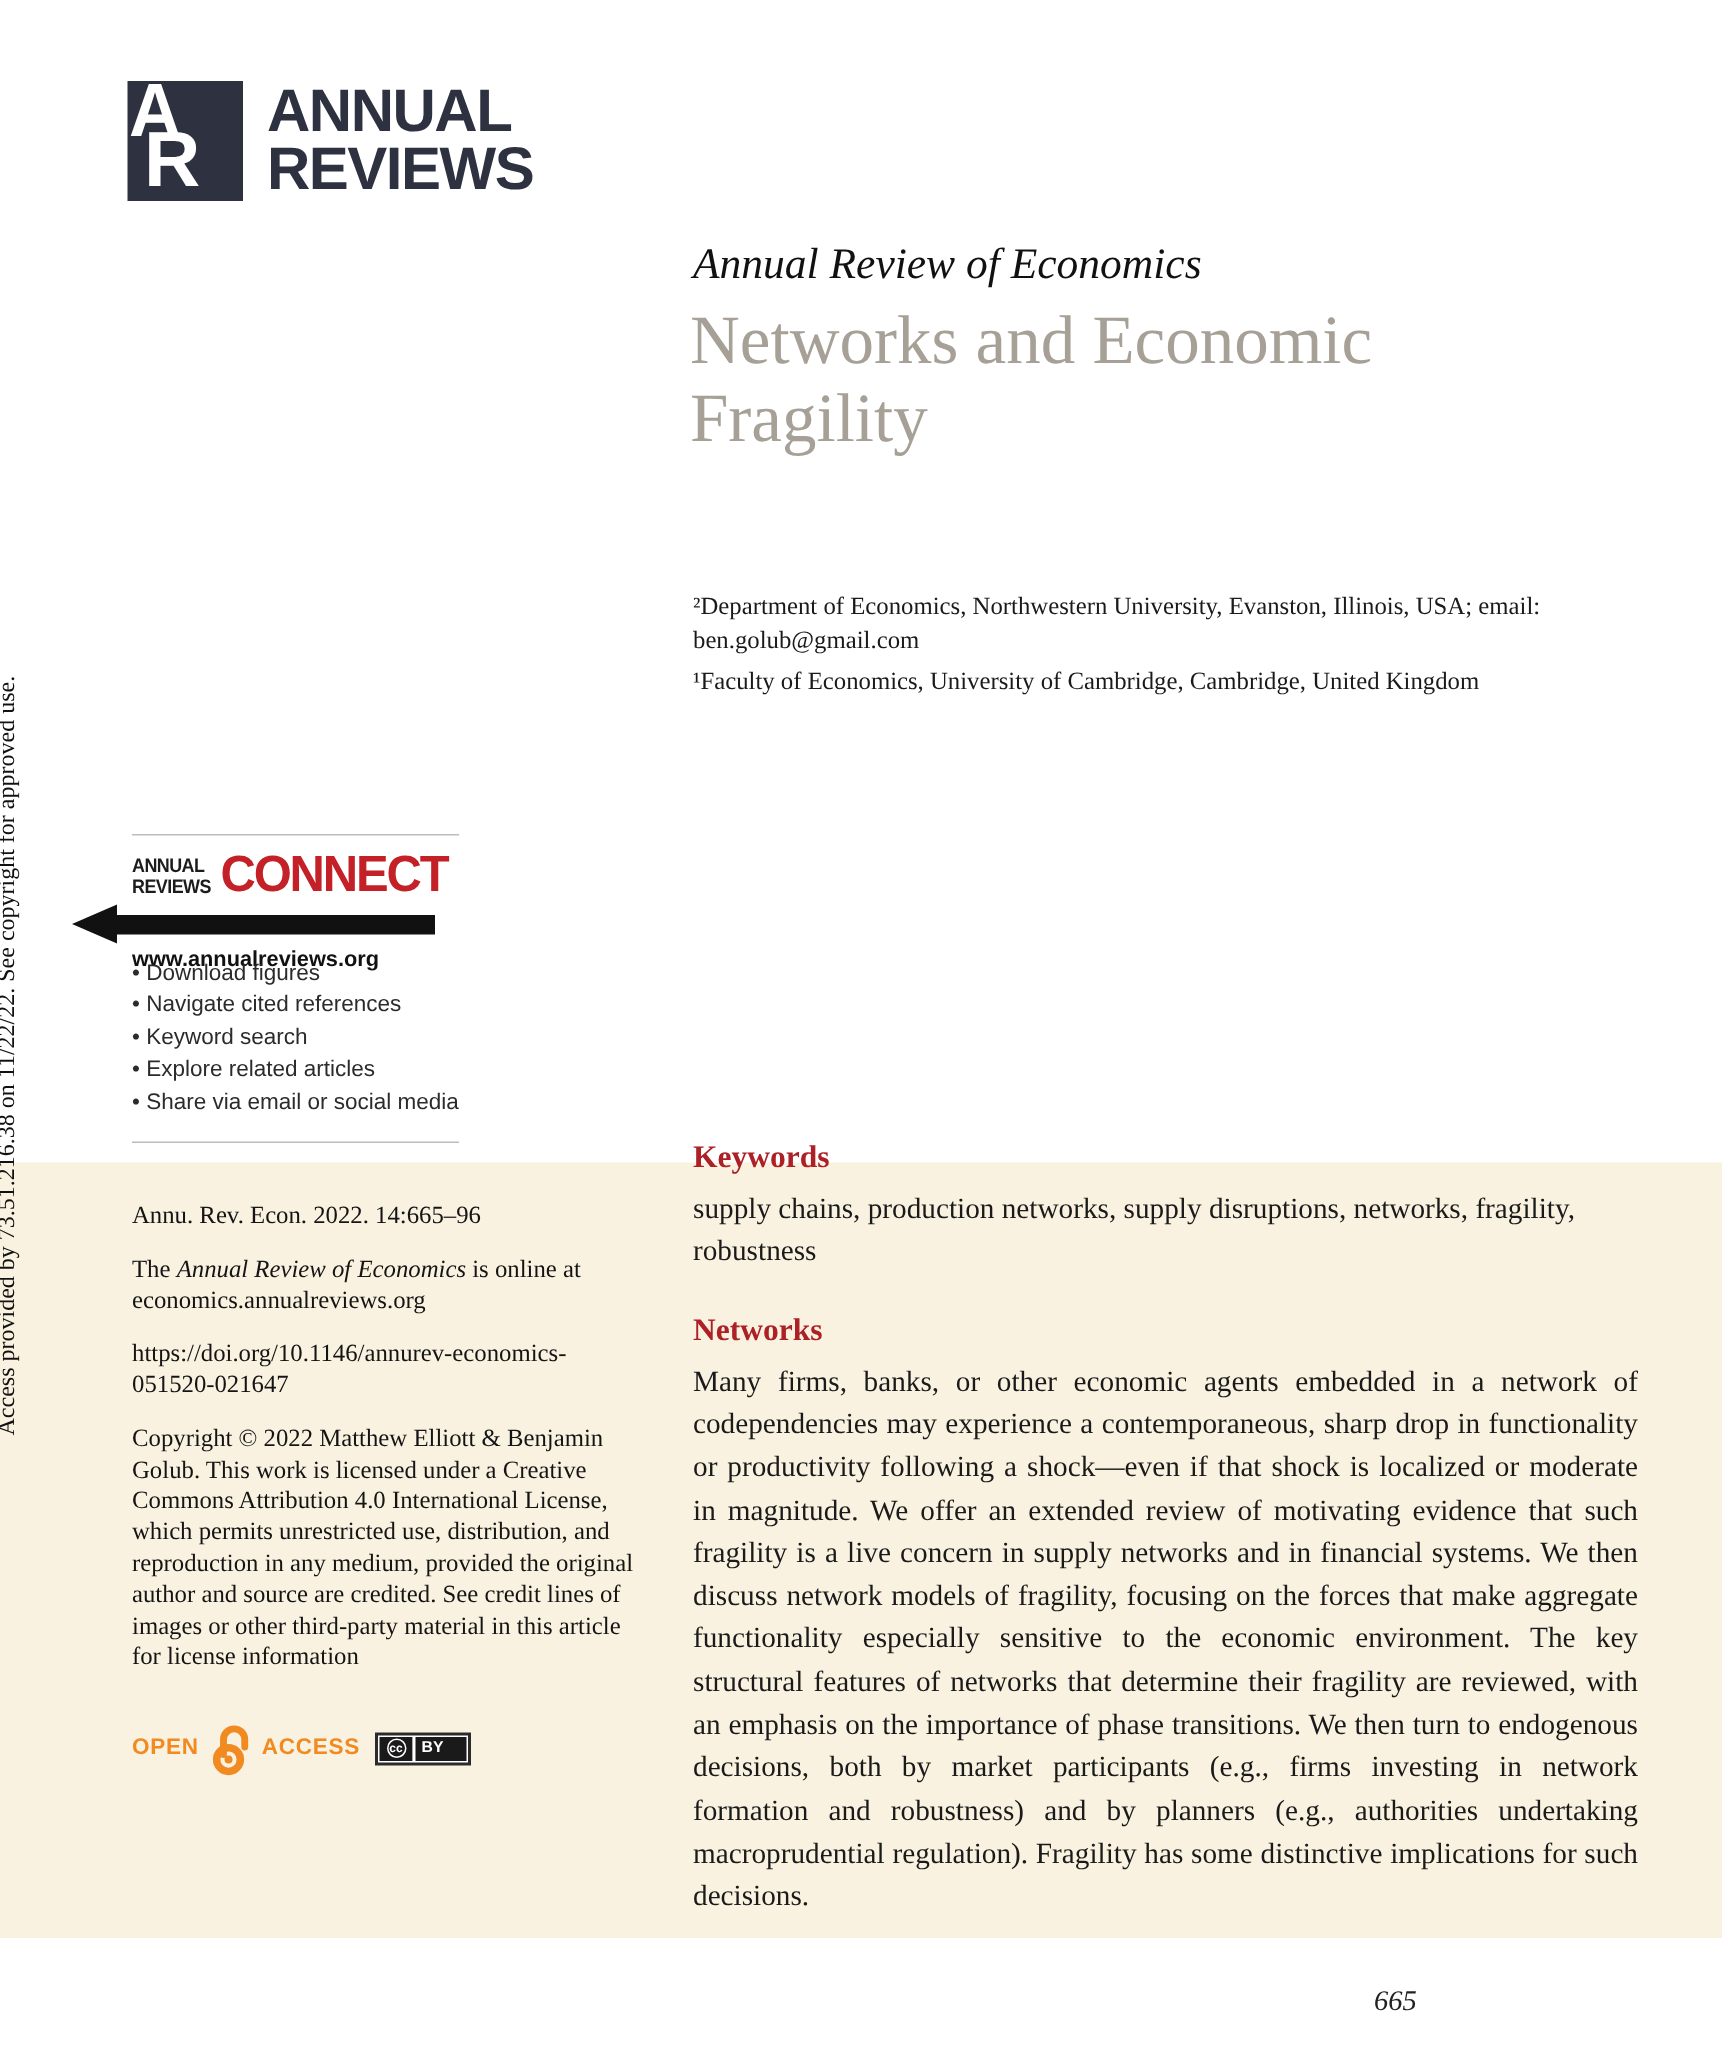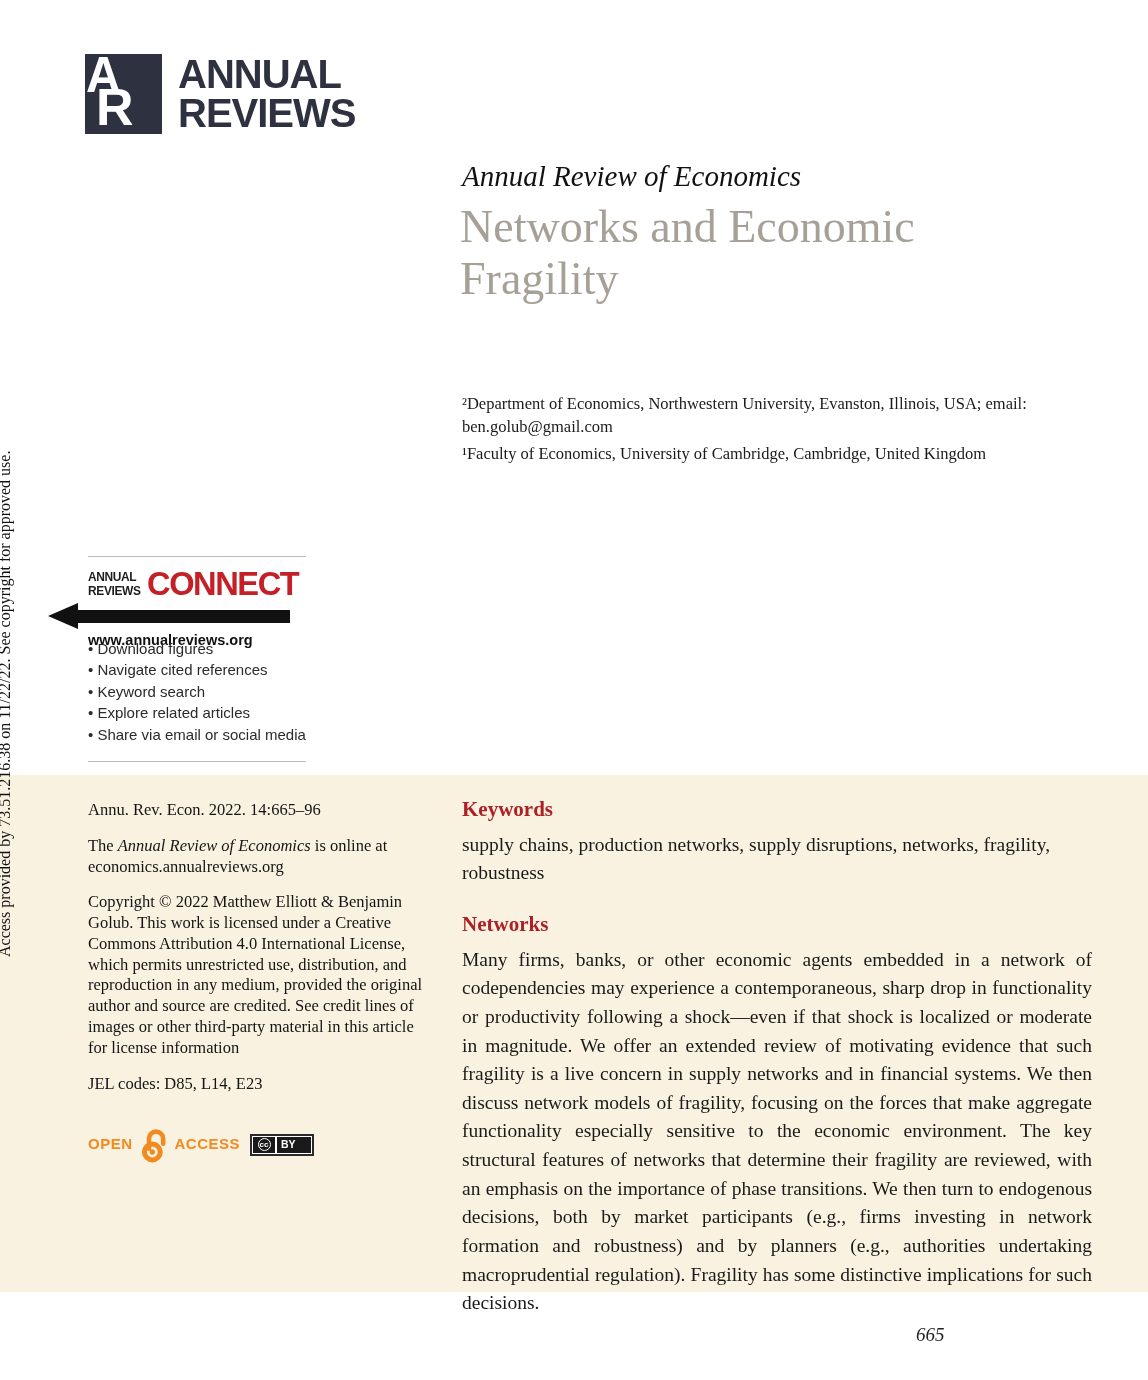"Keywords" .content-col { top: 797px -> 759px }
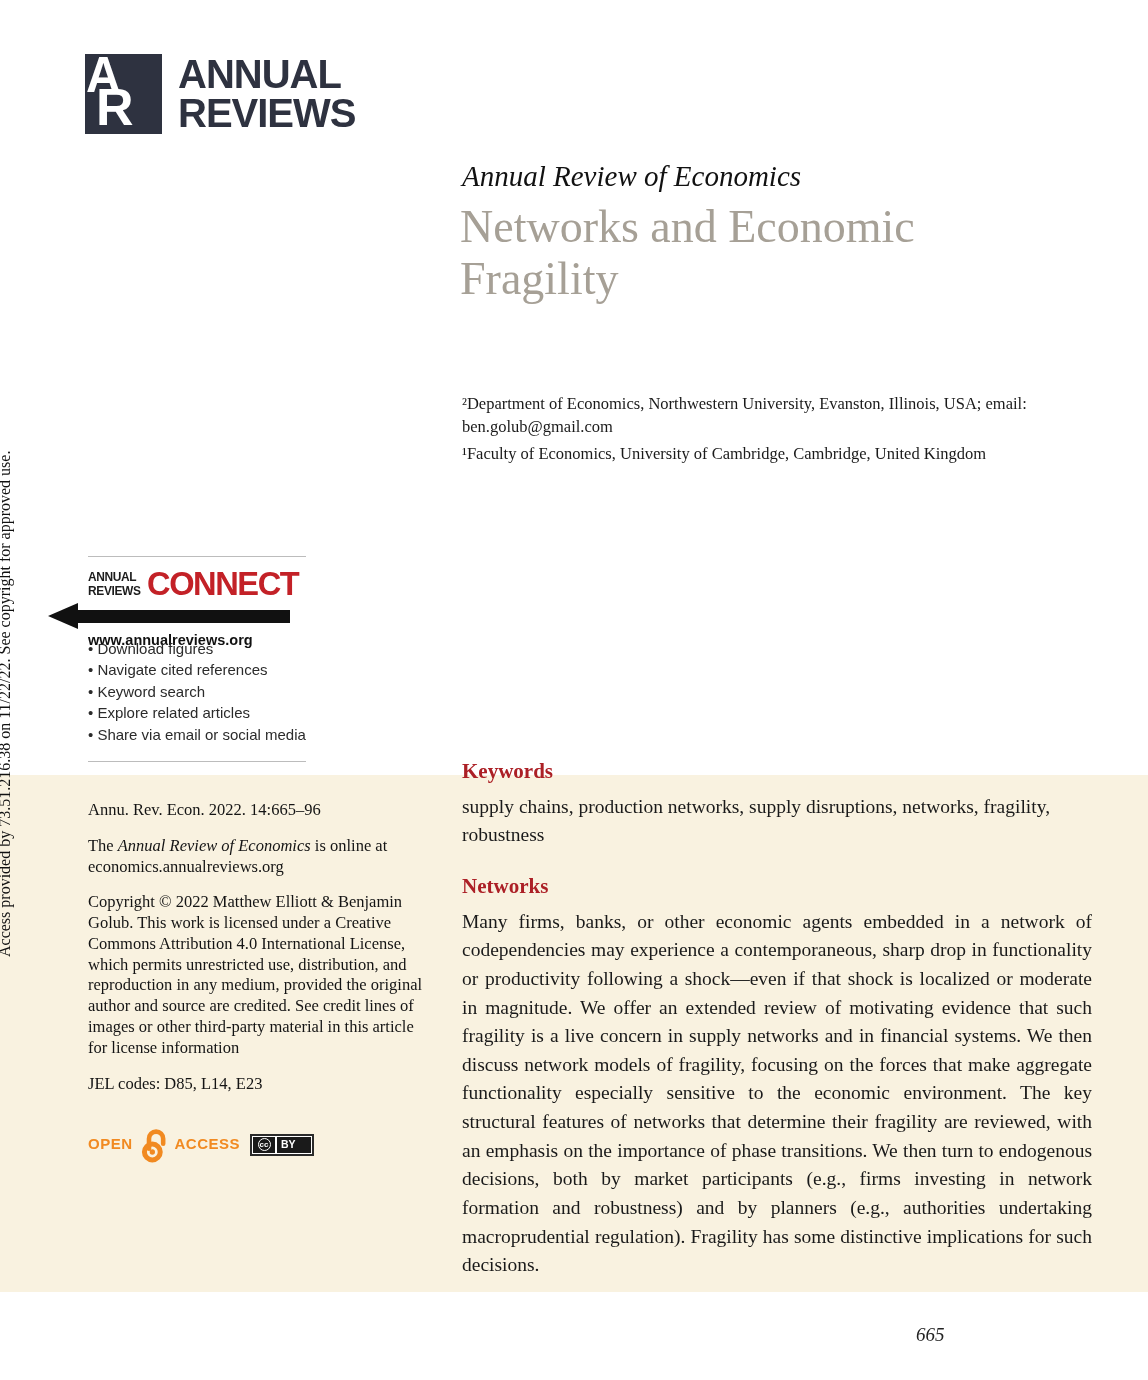"https://doi.org/10.1146/annurev-economic" div { html: none -> <div>https://doi.org/10.1146/annurev-economics-051520-021647</div> }
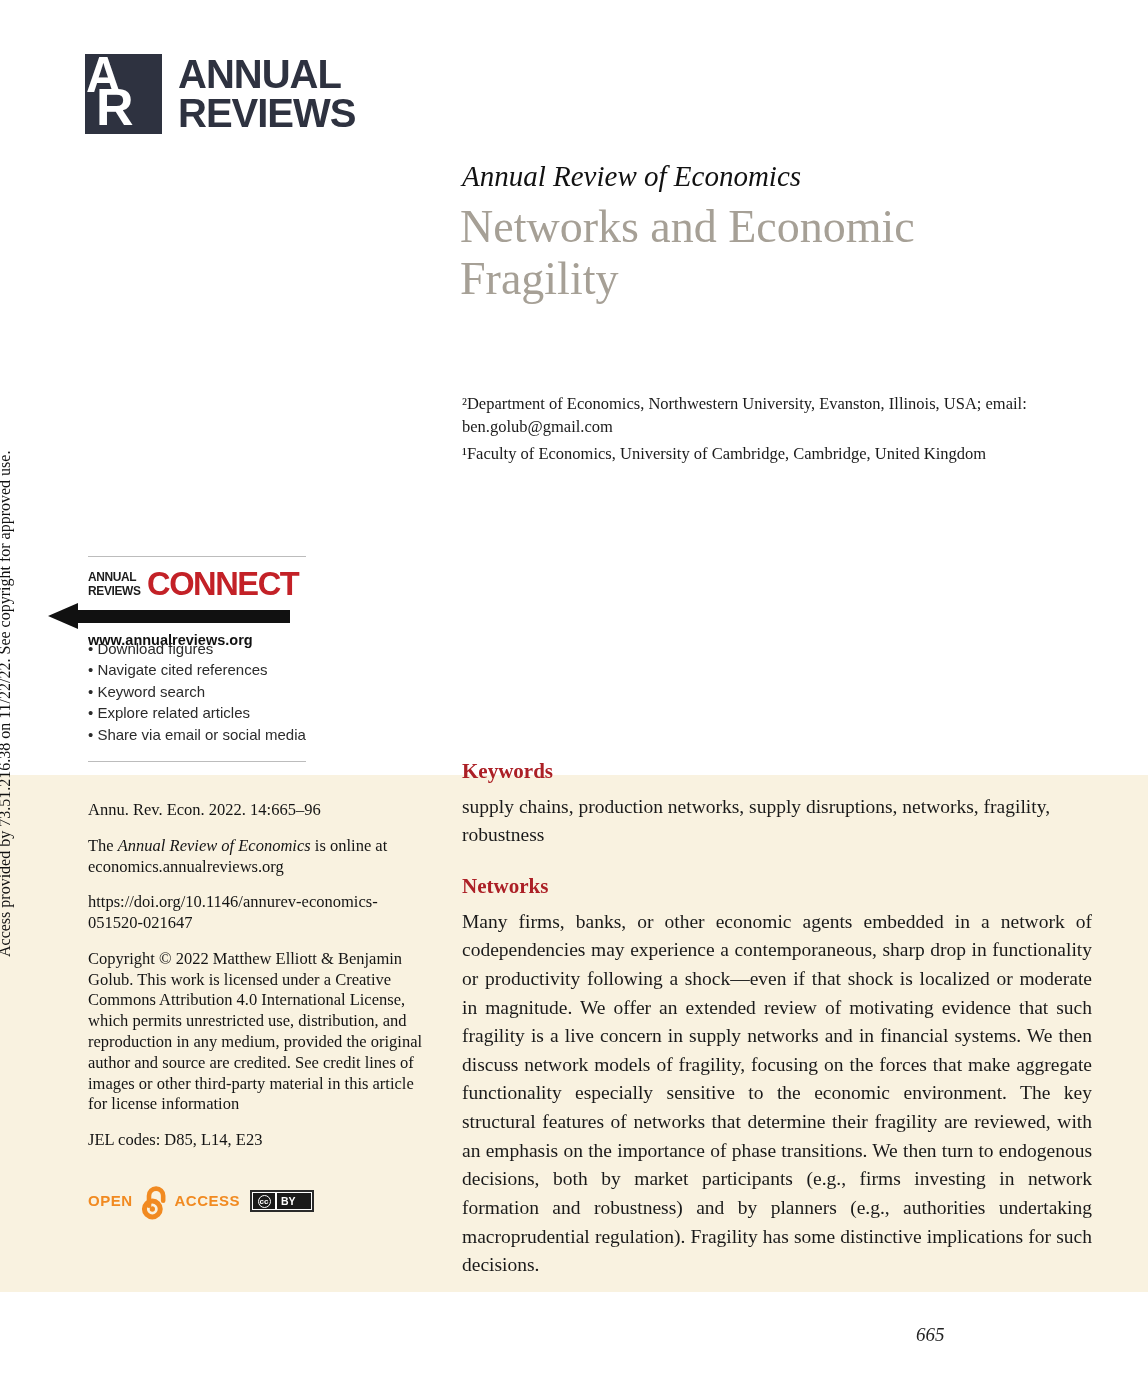"JEL codes: D85, L14, E23" div.jel { html: <div>JEL codes: D85, L14, E23</div> -> none }
